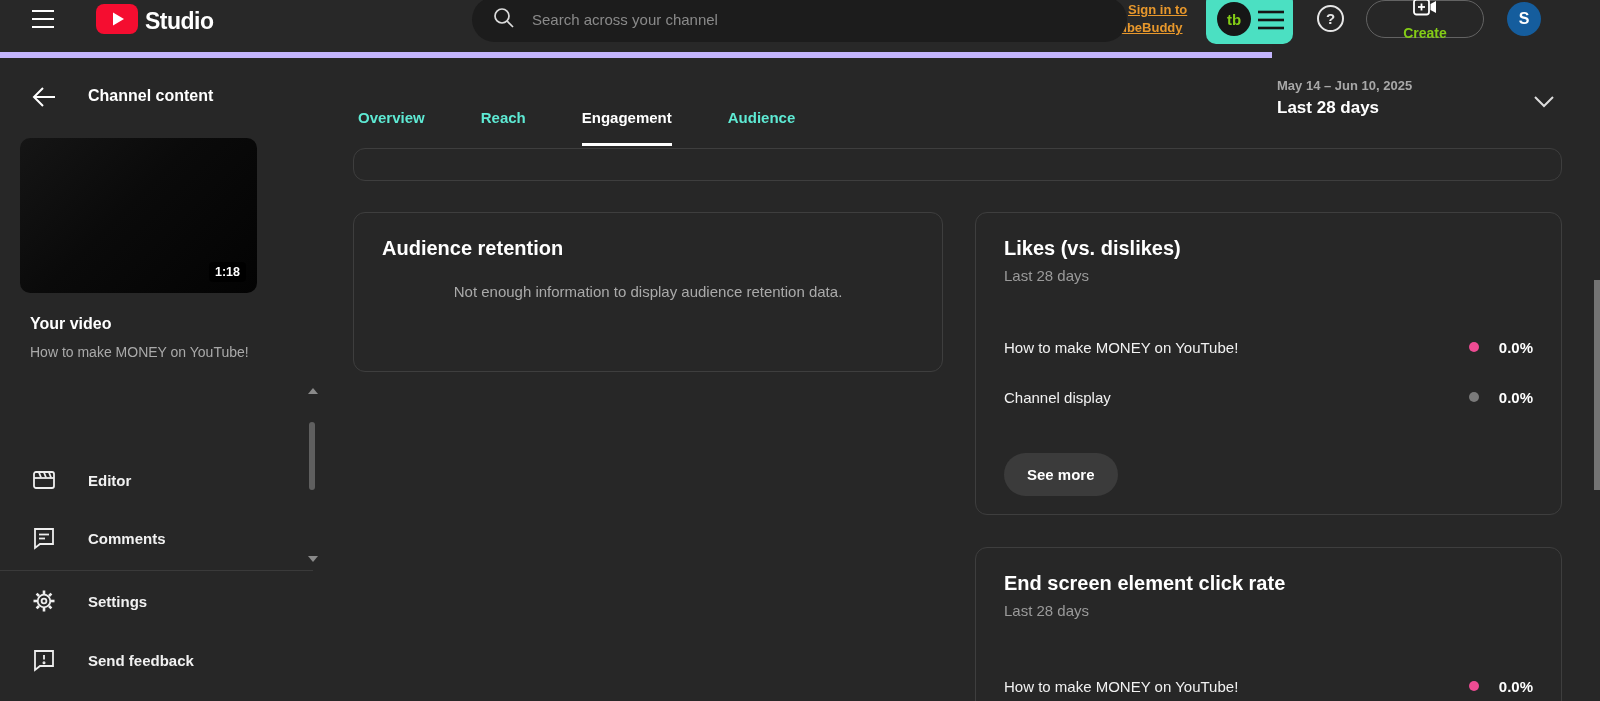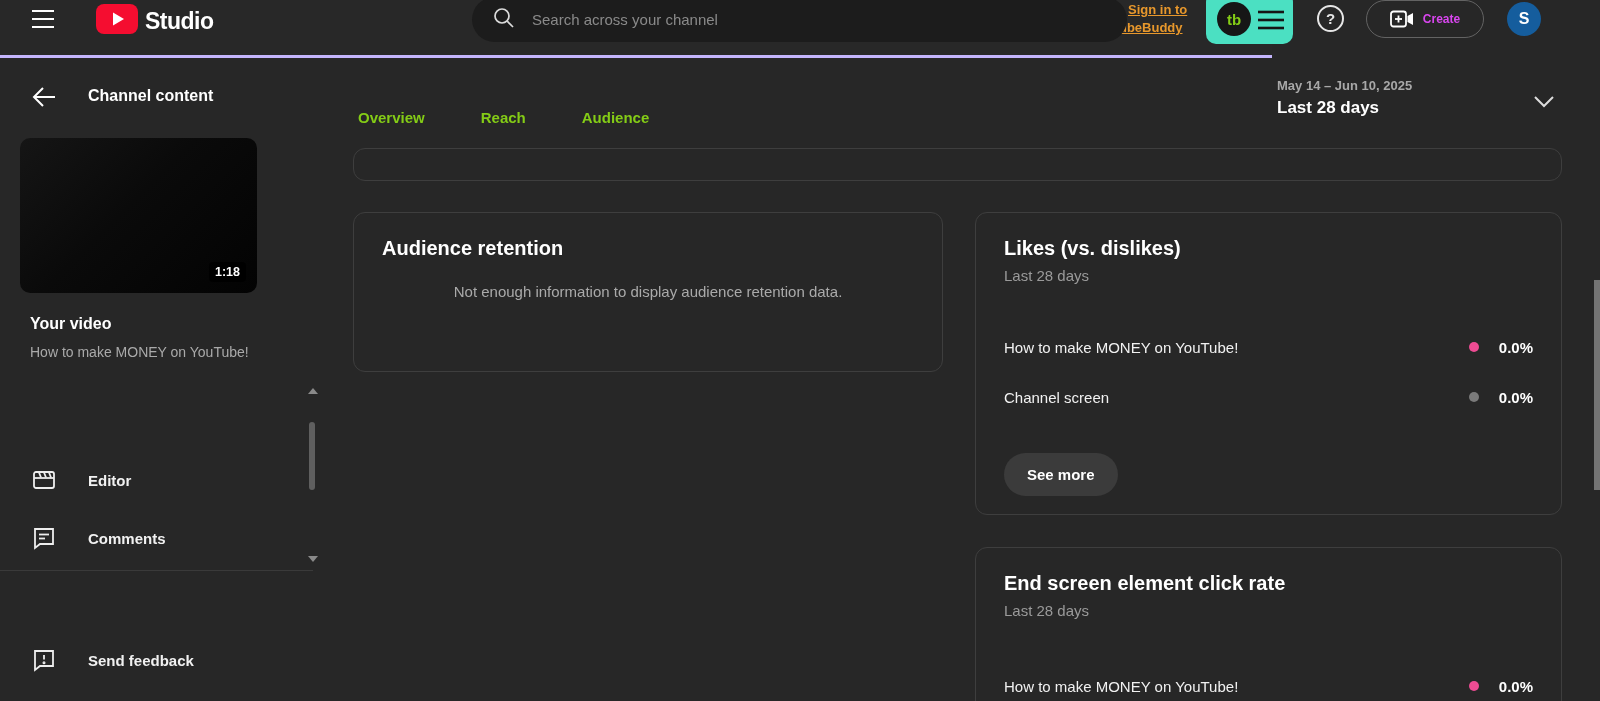"Studio" #topbar { border-bottom: 3px solid #c4b5fd -> 6px solid #c4b5fd }
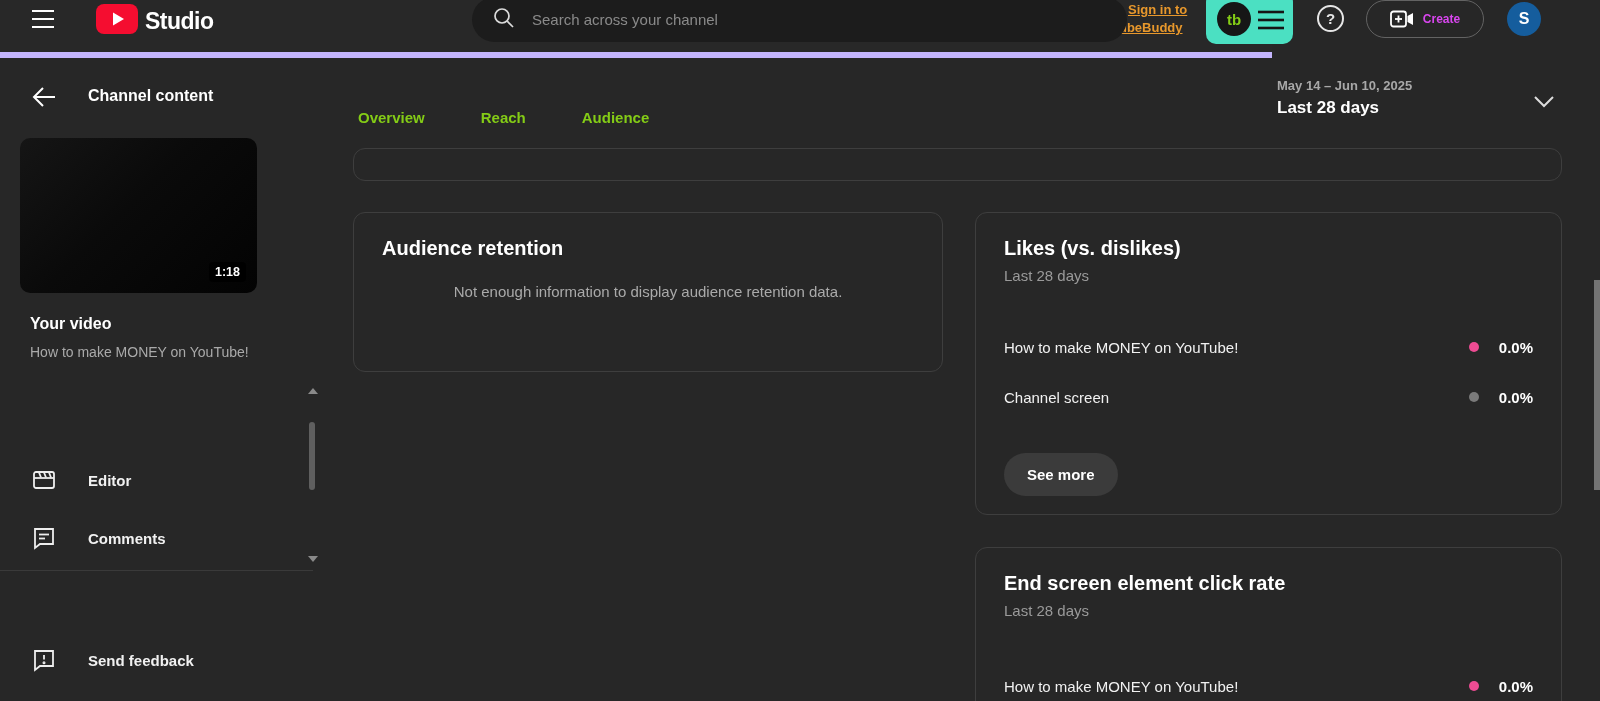"Create" #create-btn { color: #d946ef -> #84cc16; flex-direction: none -> column; font-size: 12px -> 14px }
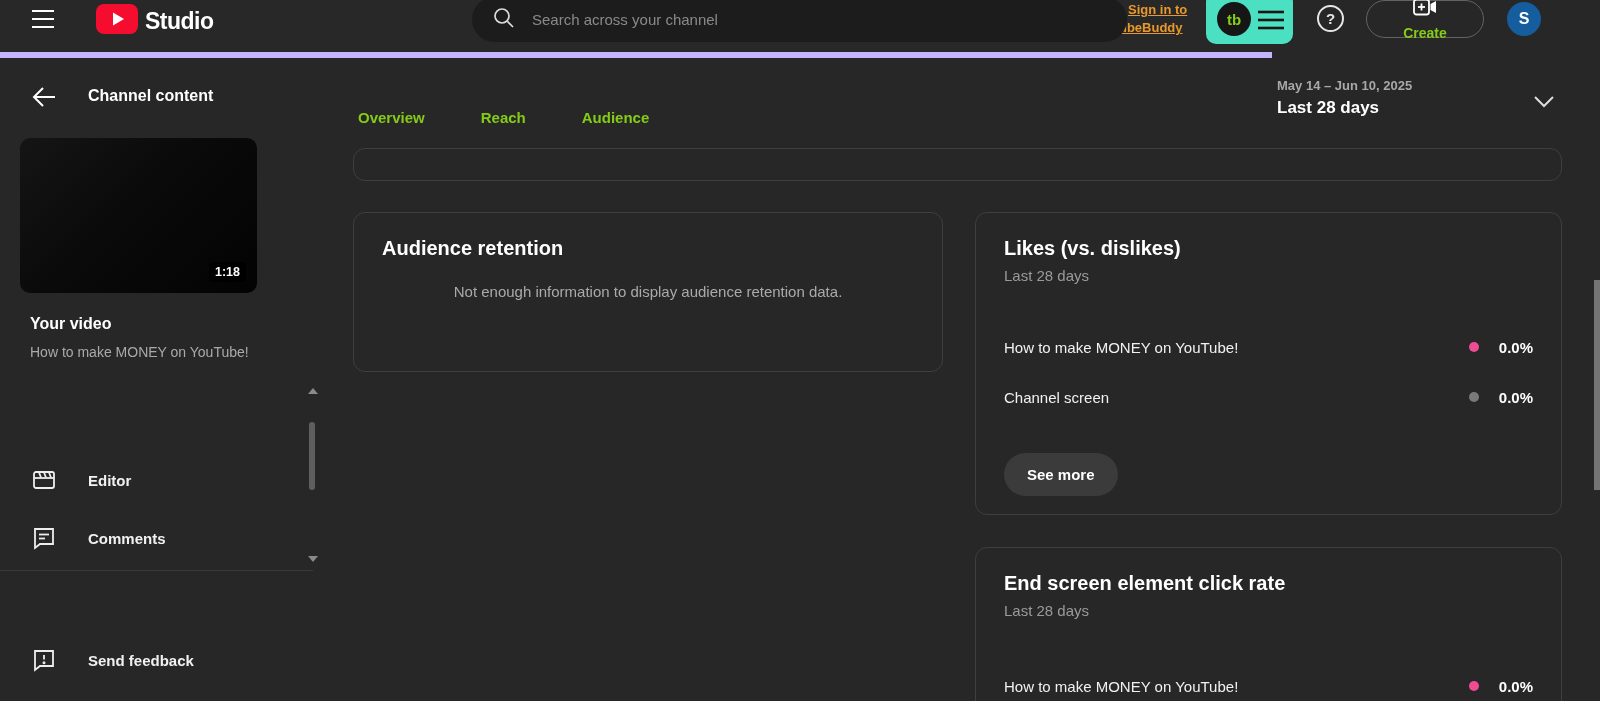"Overview" .tab { color: #84cc16 -> #5eead4 }
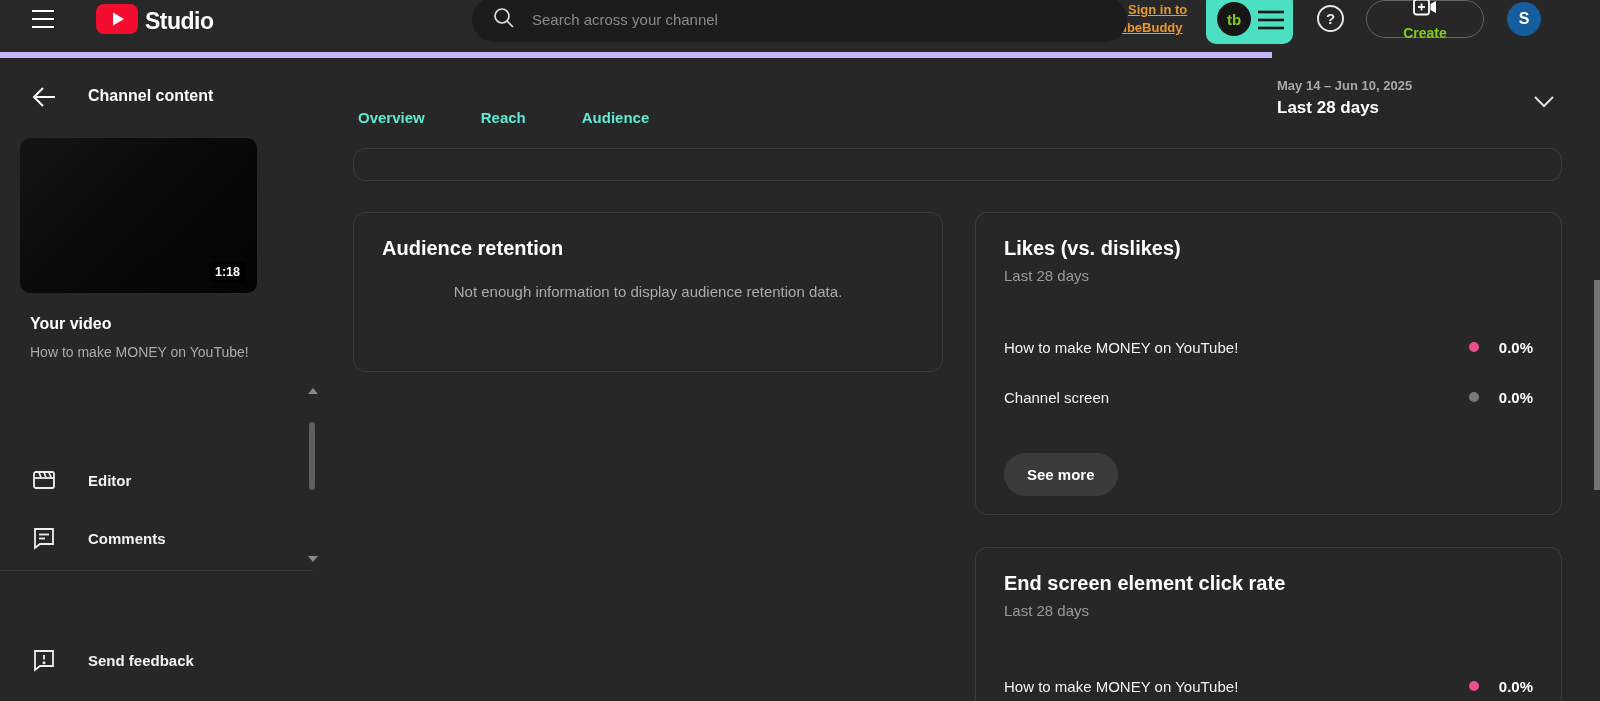"Engagement" div.tab { html: none -> <div>Engagement</div> }
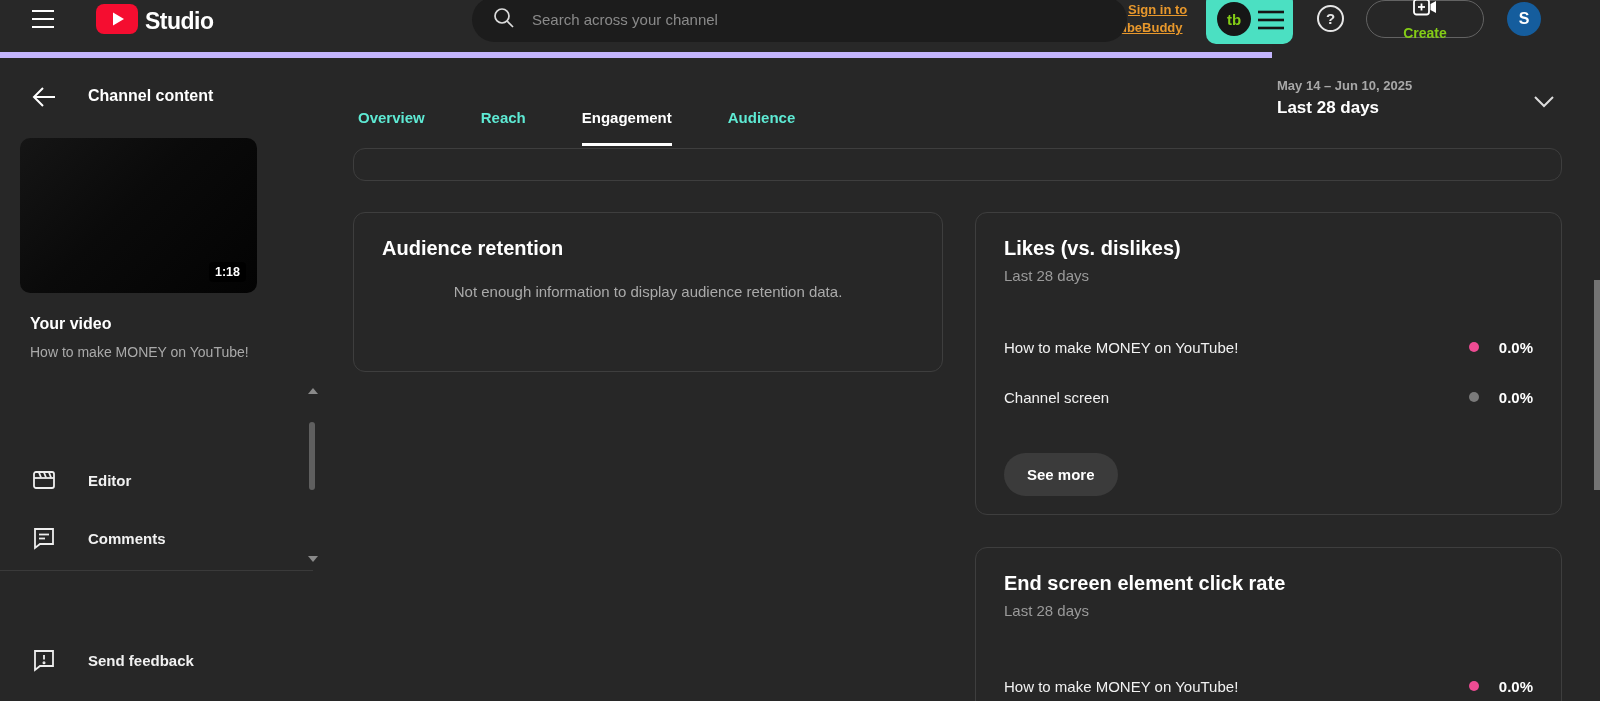"Channel screen" span.stat-label { text: screen -> display }
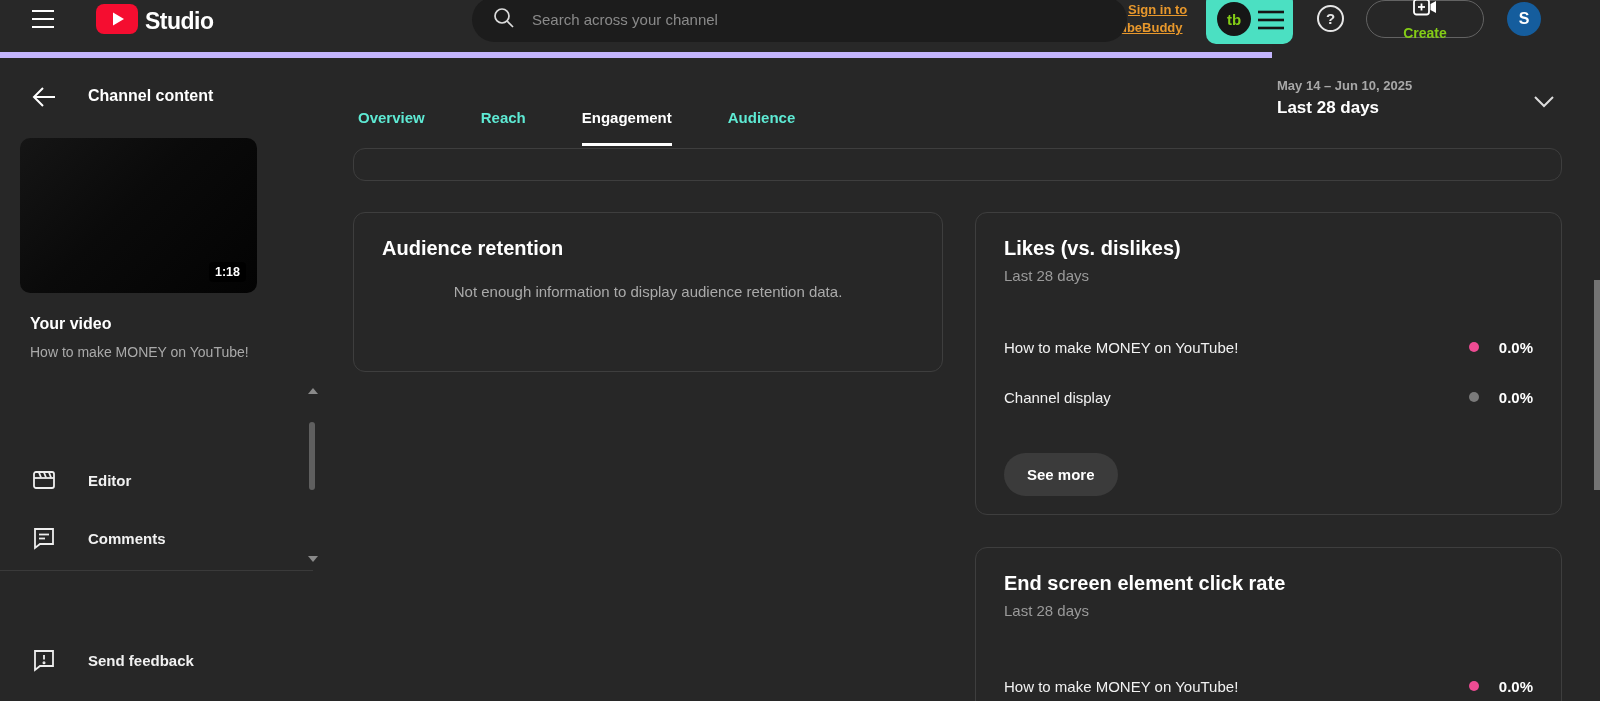"Settings" div.menu-row { html: none -> <div> <span> <svg> <g> <line></line> <line></line> <line></line> <line></line> <line></line> <line></line> <line></line> <line></line> </g> <circle></circle> <circle></circle> </svg> </span> <span>Settings</span> </div> }
